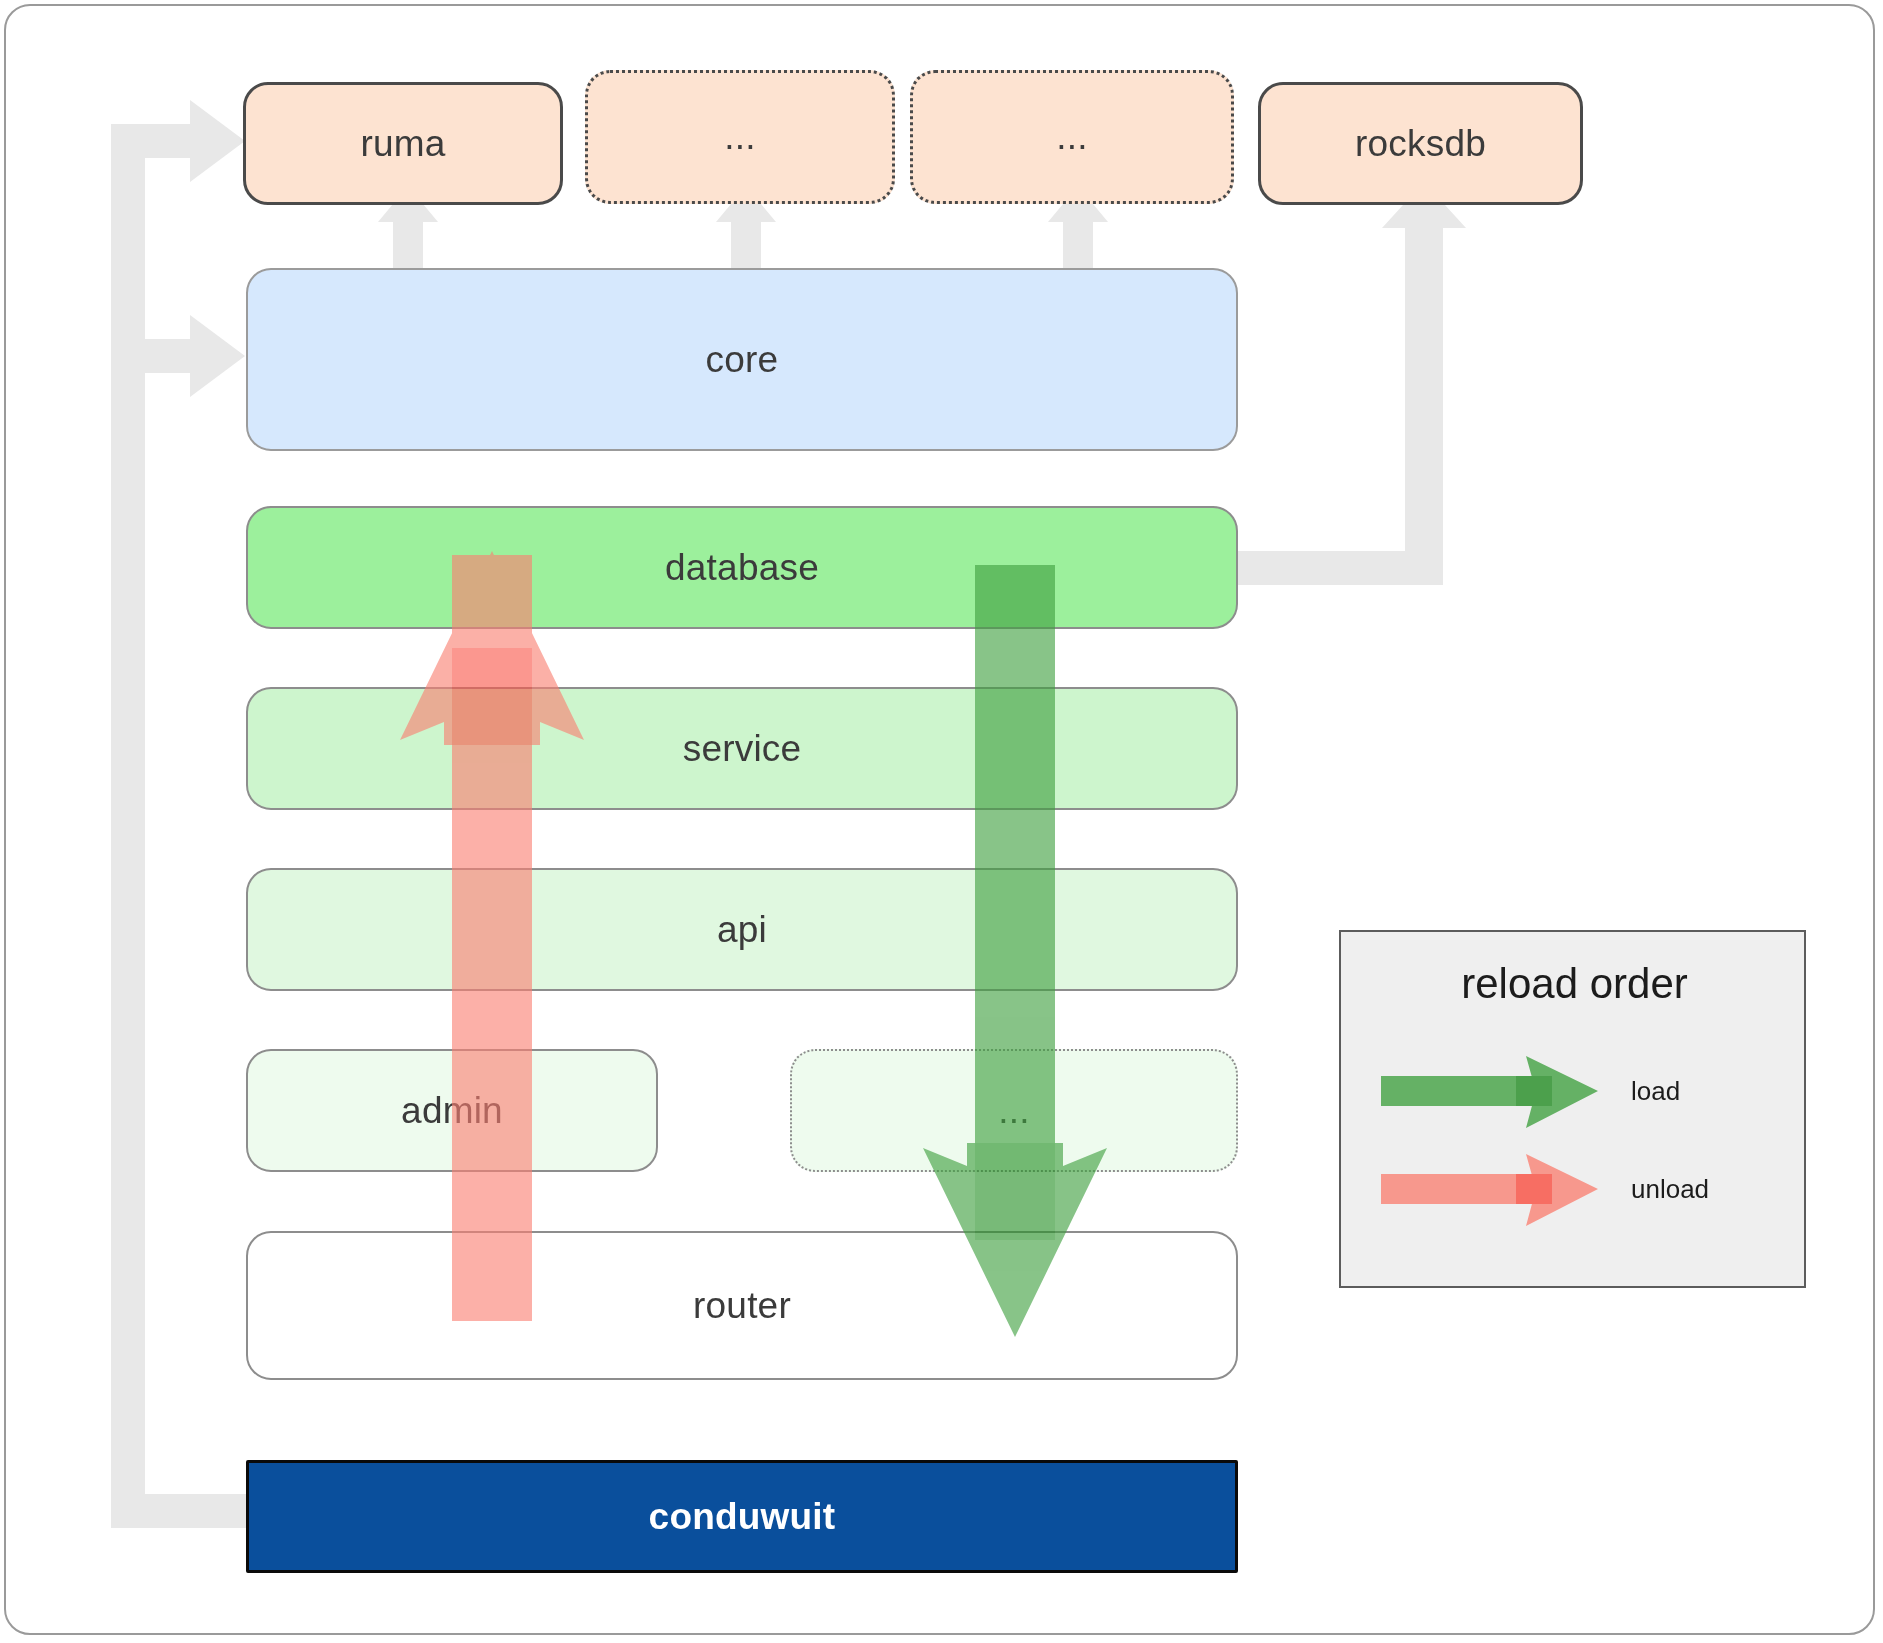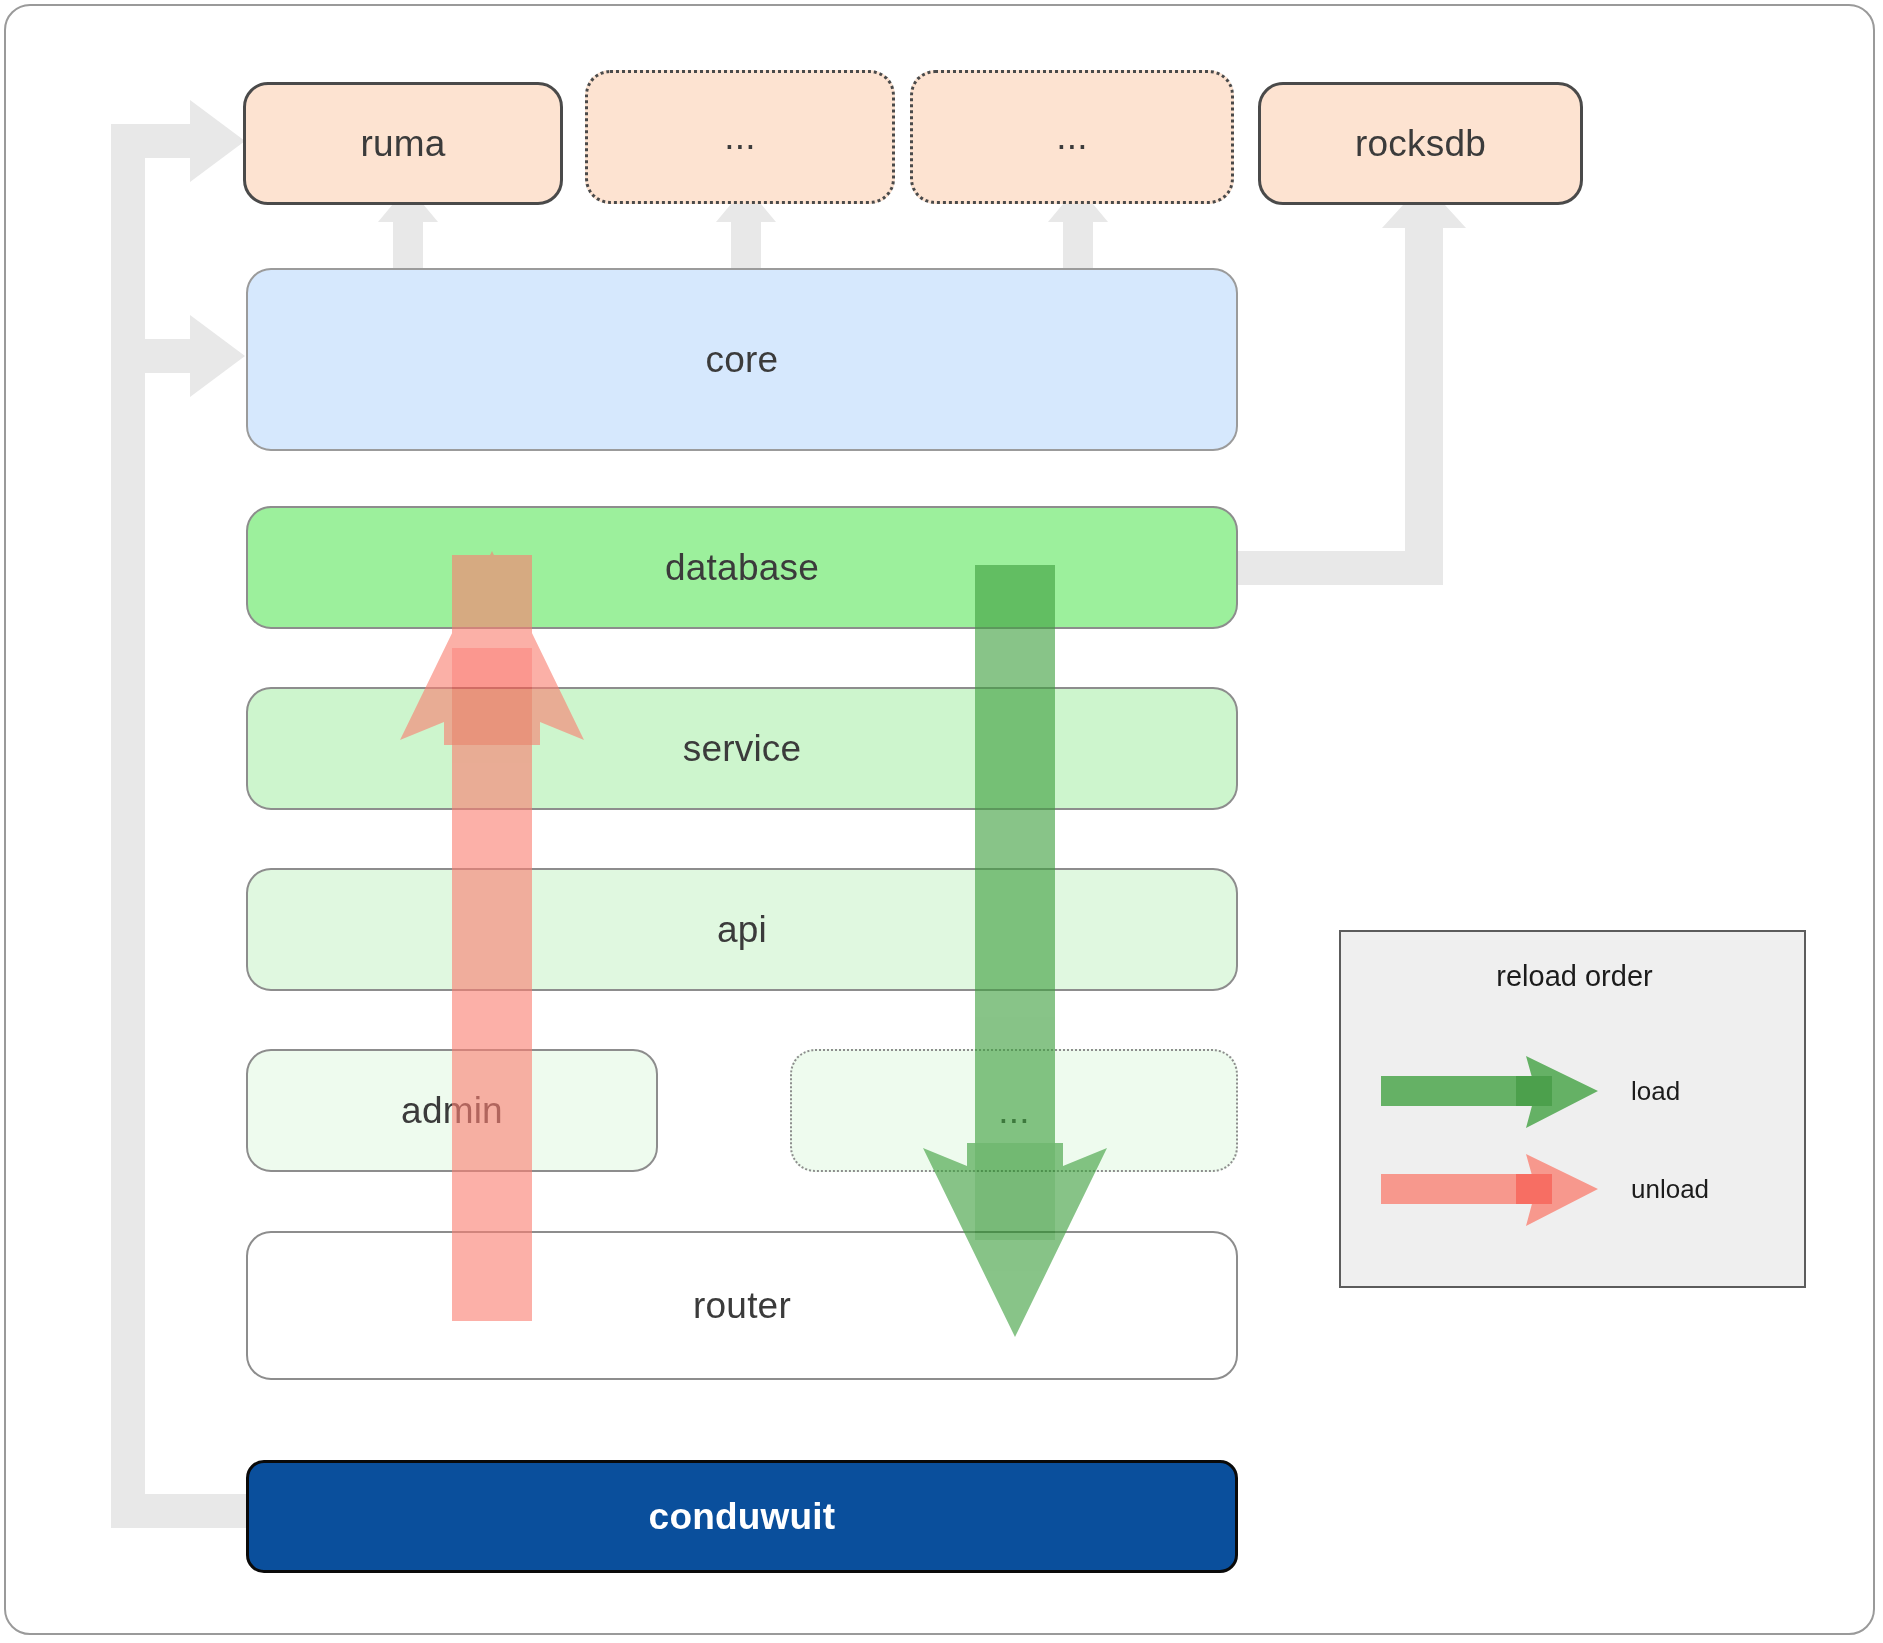"reload order" .legend-title { font-size: 29px -> 42px }
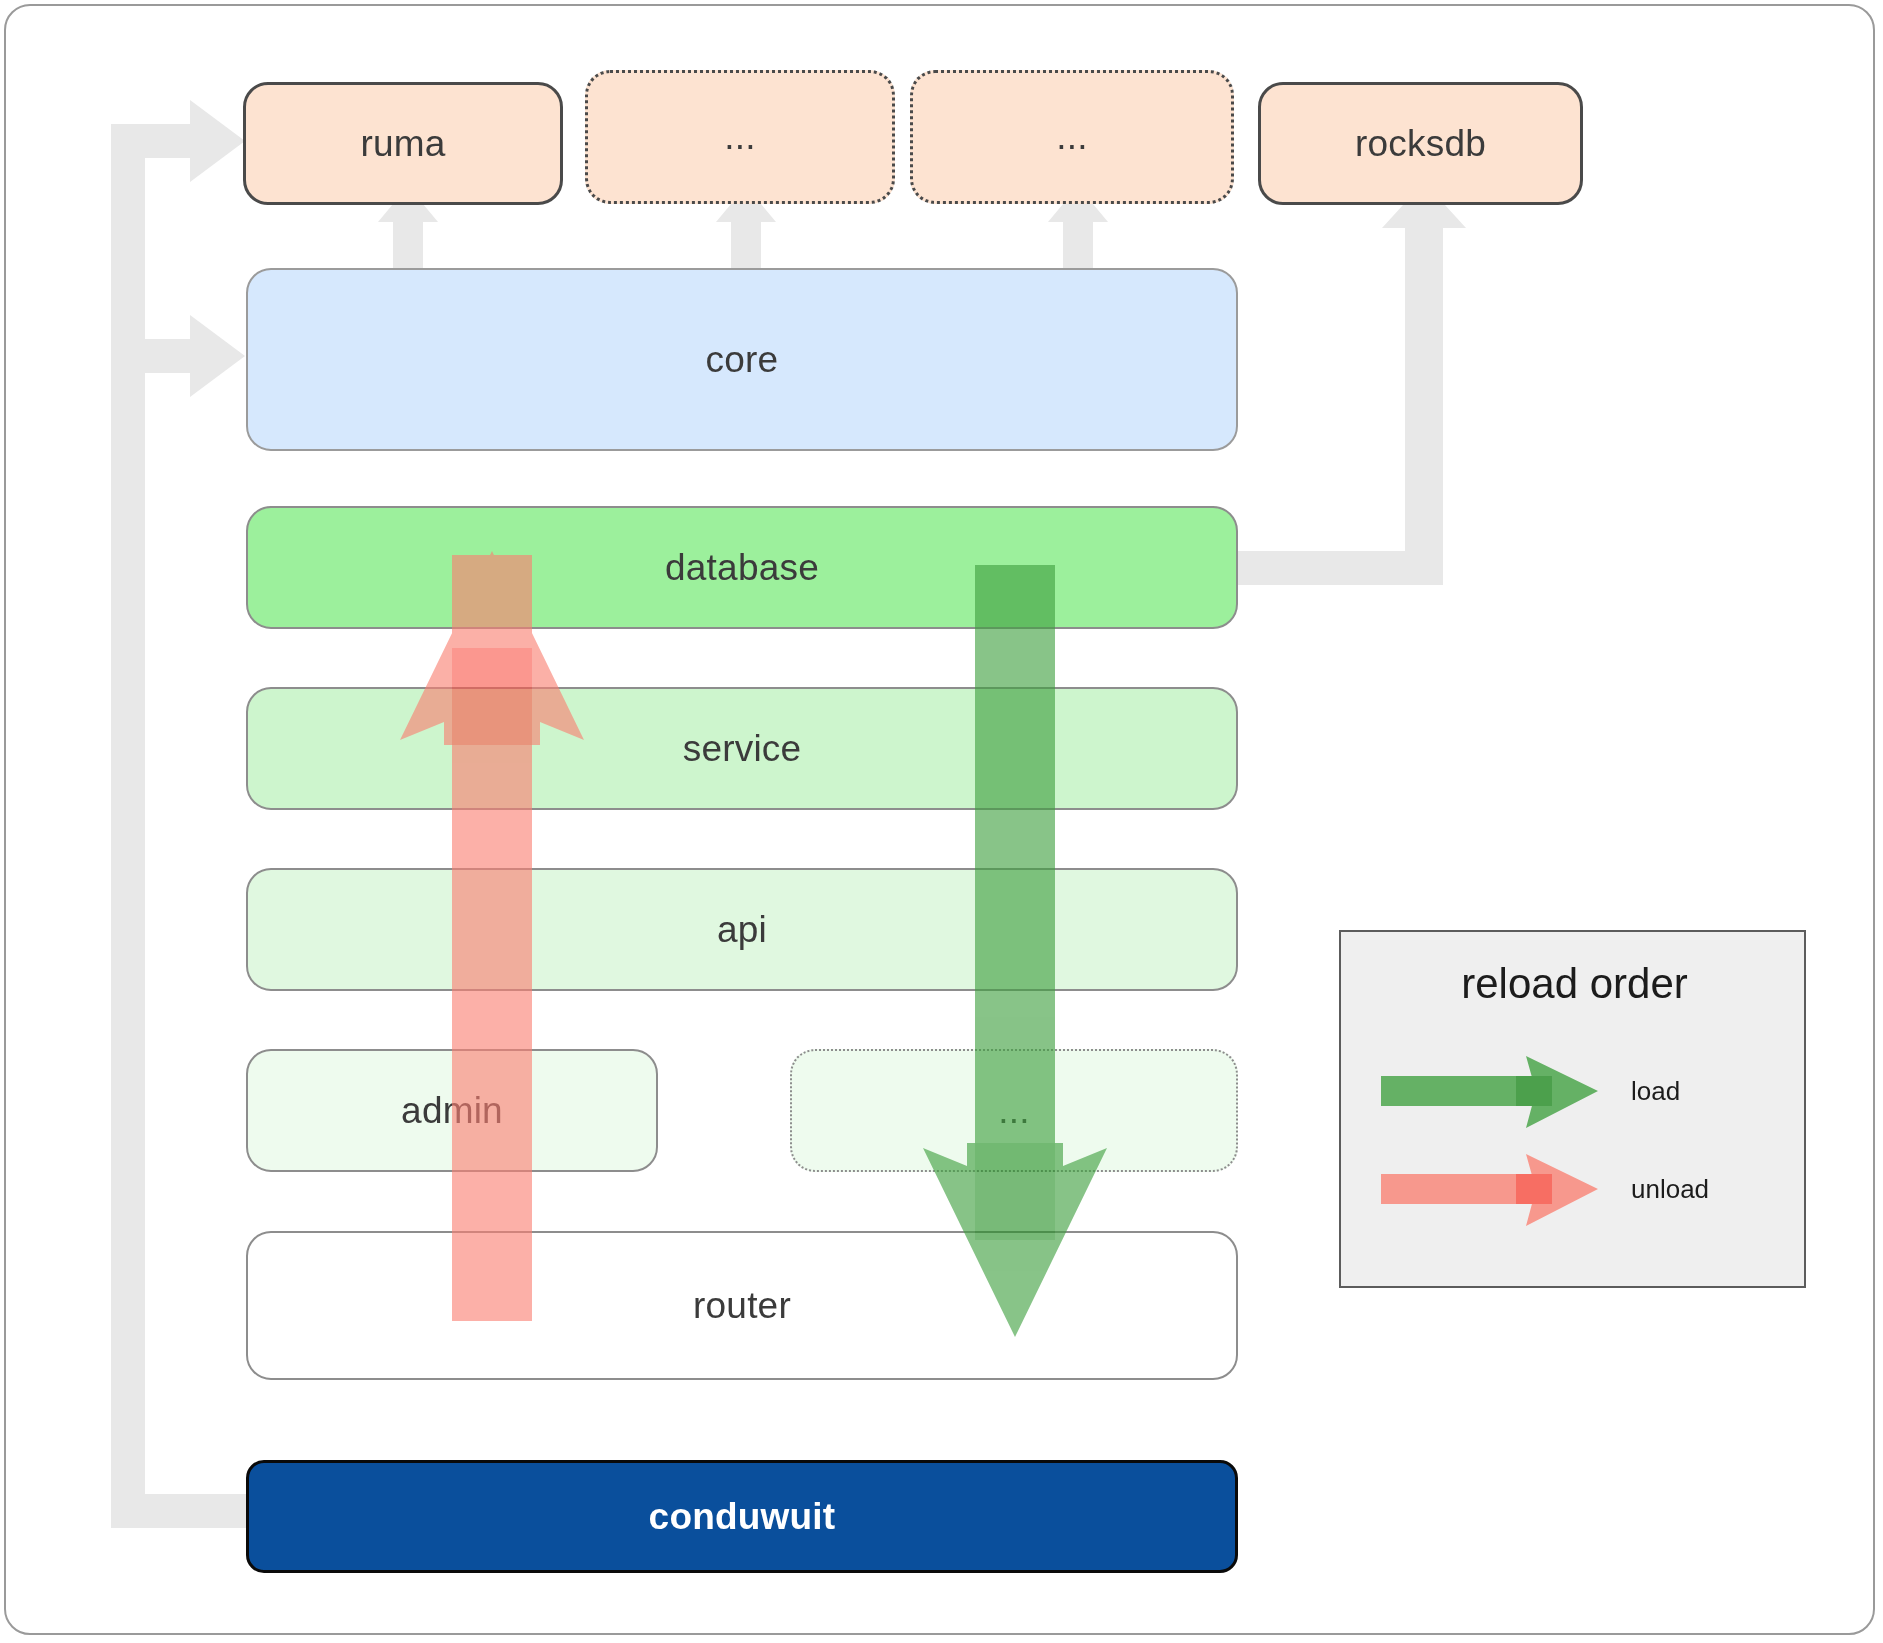"conduwuit" div.node { border-radius: 18px -> 2px }
